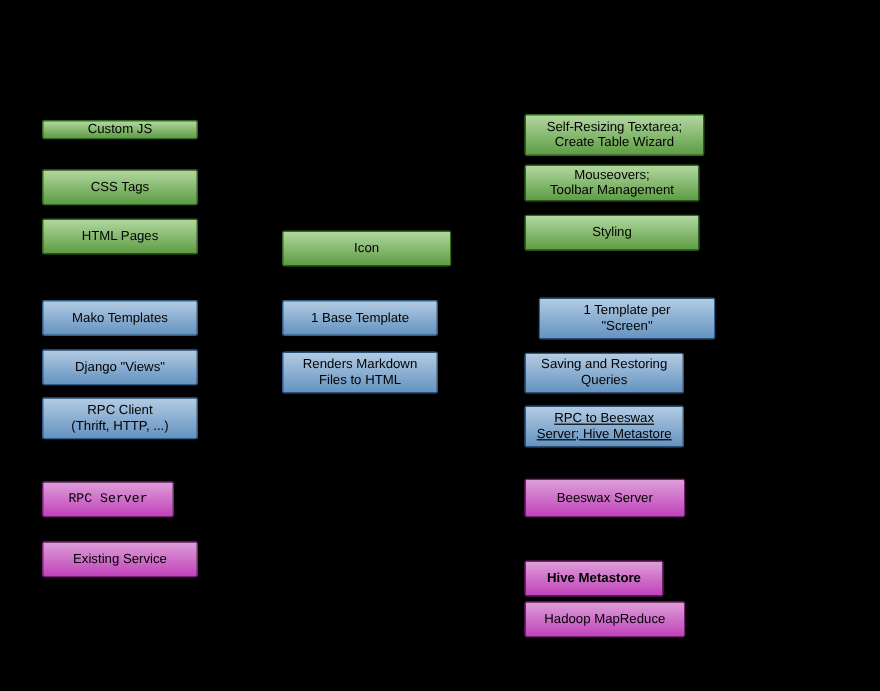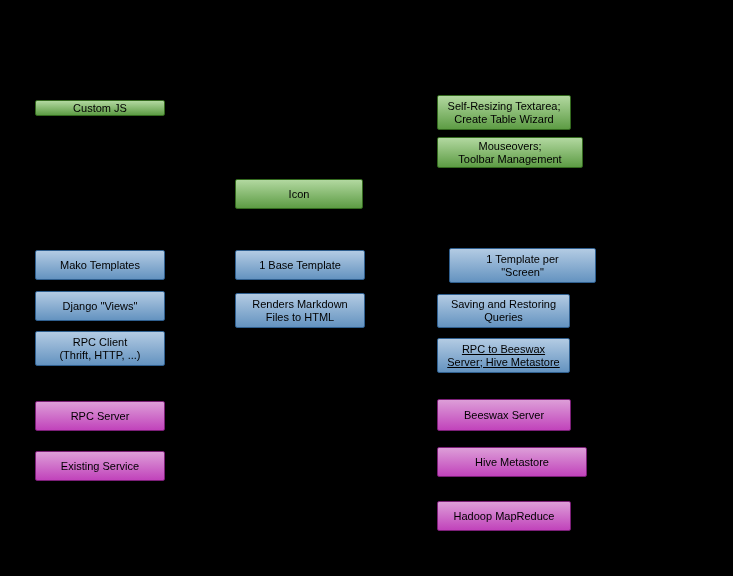"Self-Resizing Textarea;" div.box { width: 134px -> 150px }
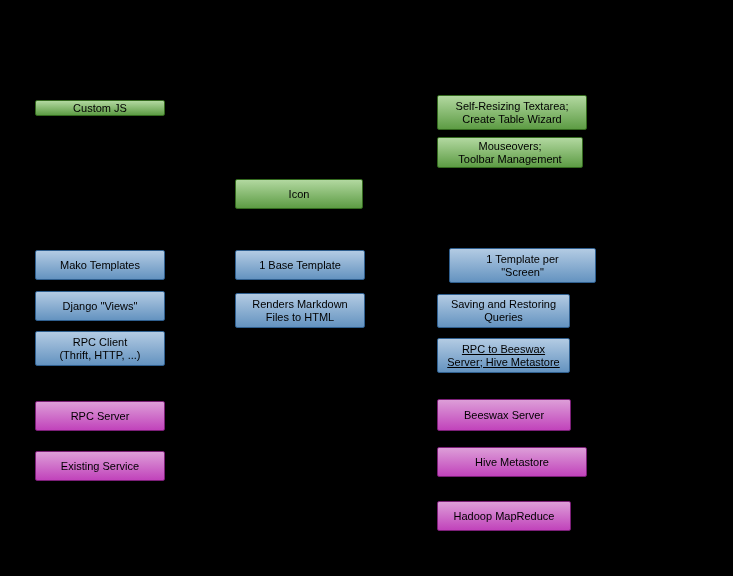"CSS Tags" div.box { html: none -> <div>CSS Tags</div> }
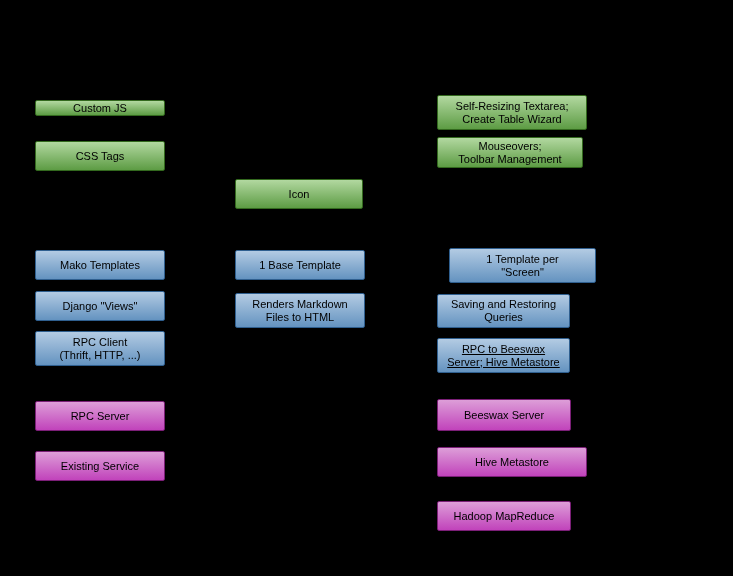"HTML Pages" div.box { html: none -> <div>HTML Pages</div> }
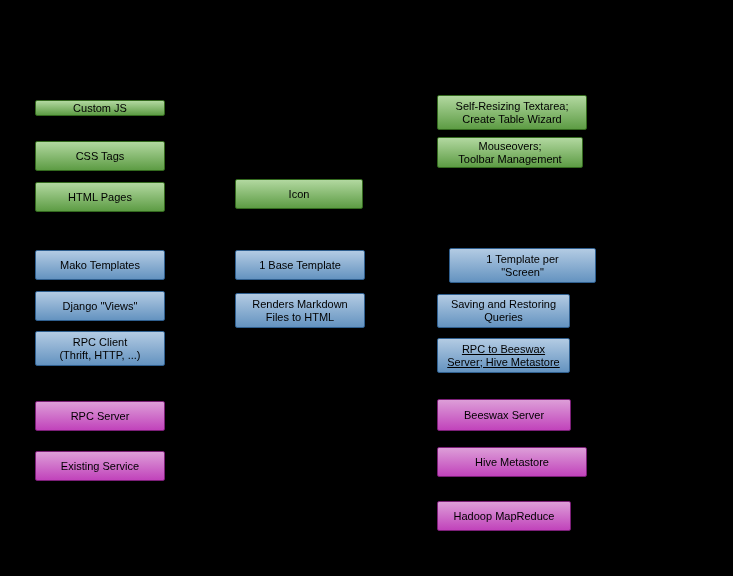"Styling" div.box { html: none -> <div>Styling</div> }
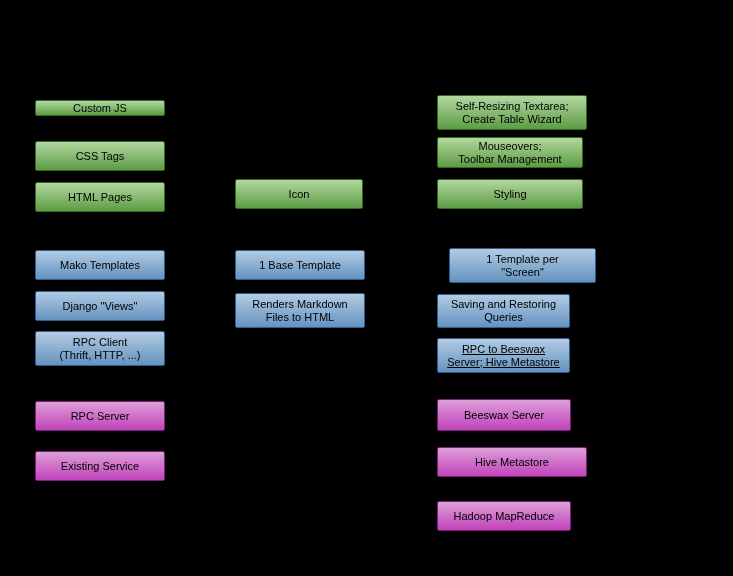"Icon" div.box { top: 179px -> 192px; width: 128px -> 141px }
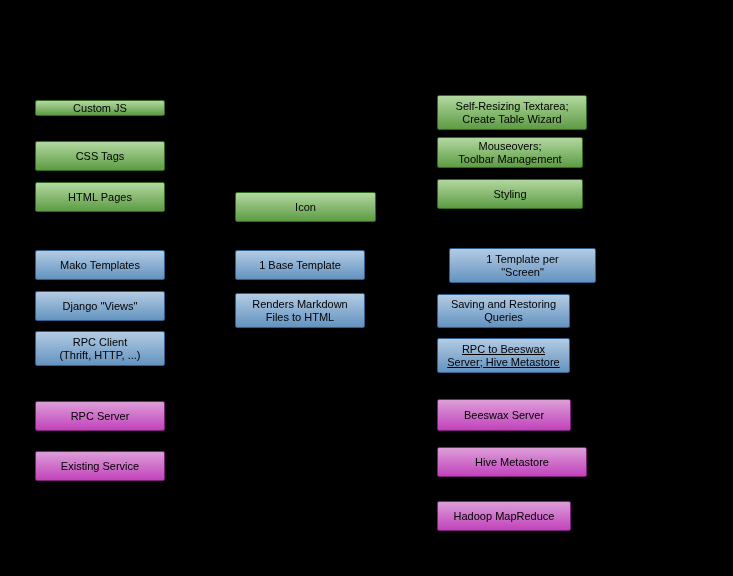"RPC Server" div.box { font-family: none -> Liberation Mono, monospace; width: 130px -> 110px }
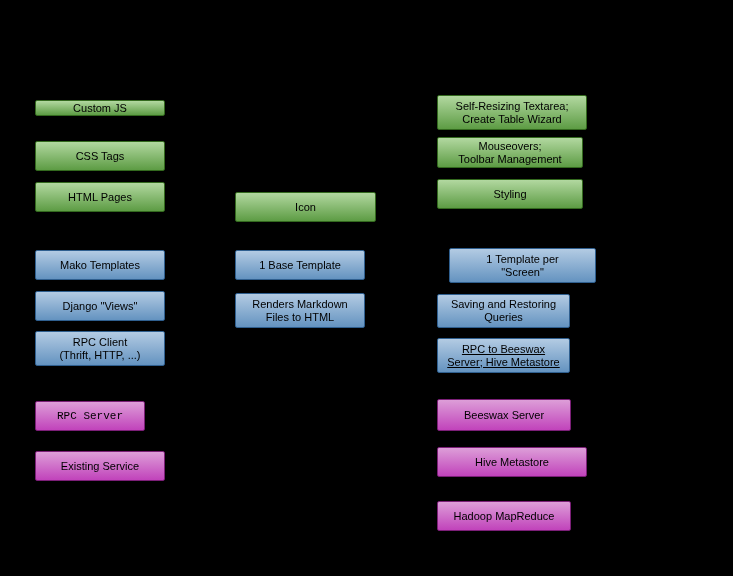"Hive Metastore" div.box { font-weight: none -> bold; top: 447px -> 467px; width: 150px -> 116px }
